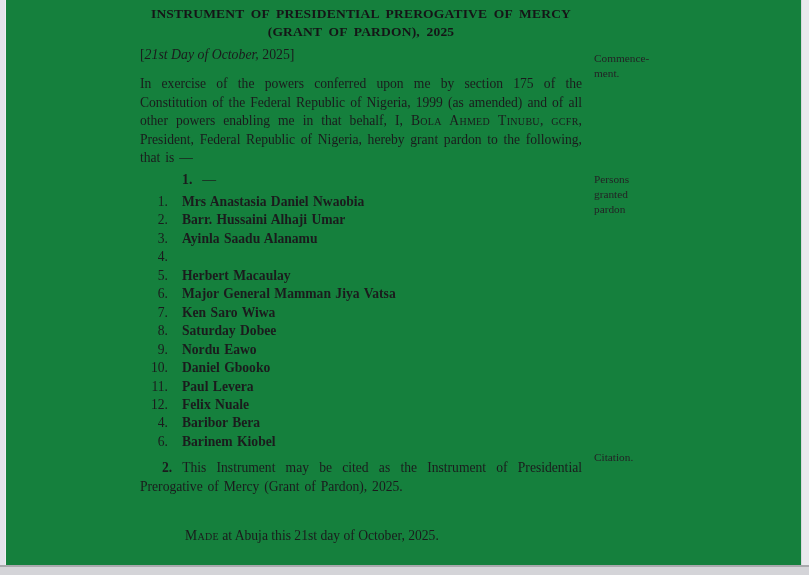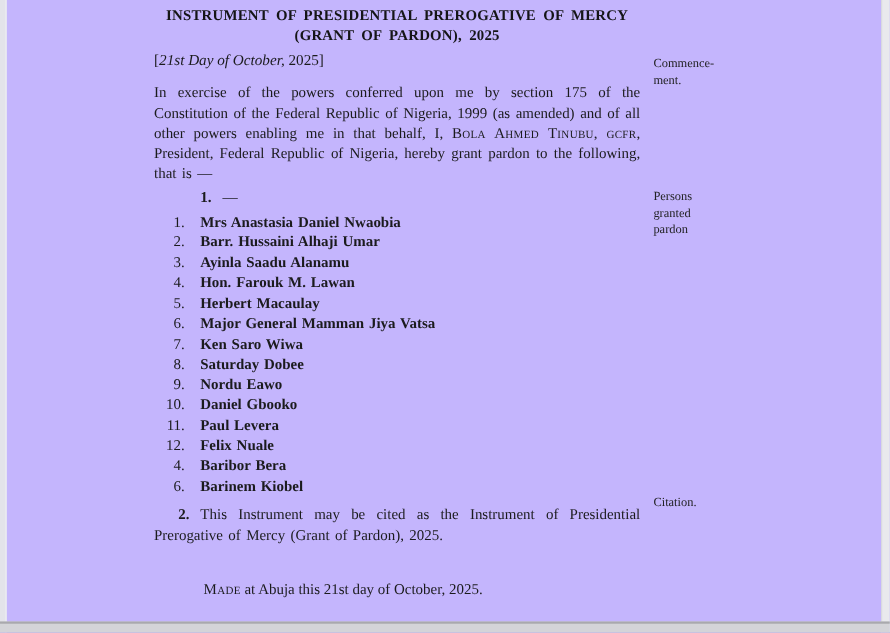"INSTRUMENT OF PRESIDENTIAL PREROGATIVE" .photo { background: #c4b5fd -> #15803d }
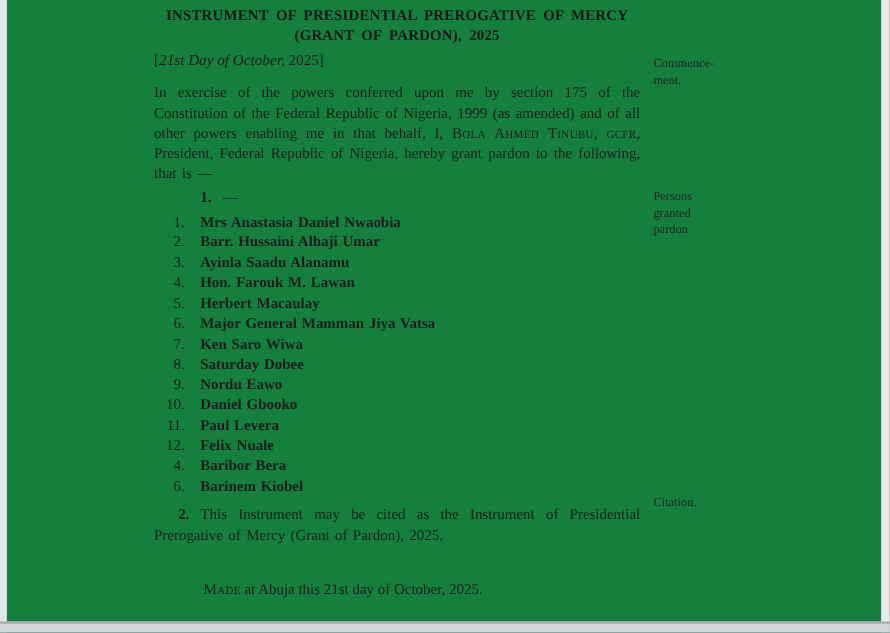"Hon. Farouk M. Lawan" span.nm { html: <span>Hon. Farouk M. Lawan</span> -> none }
